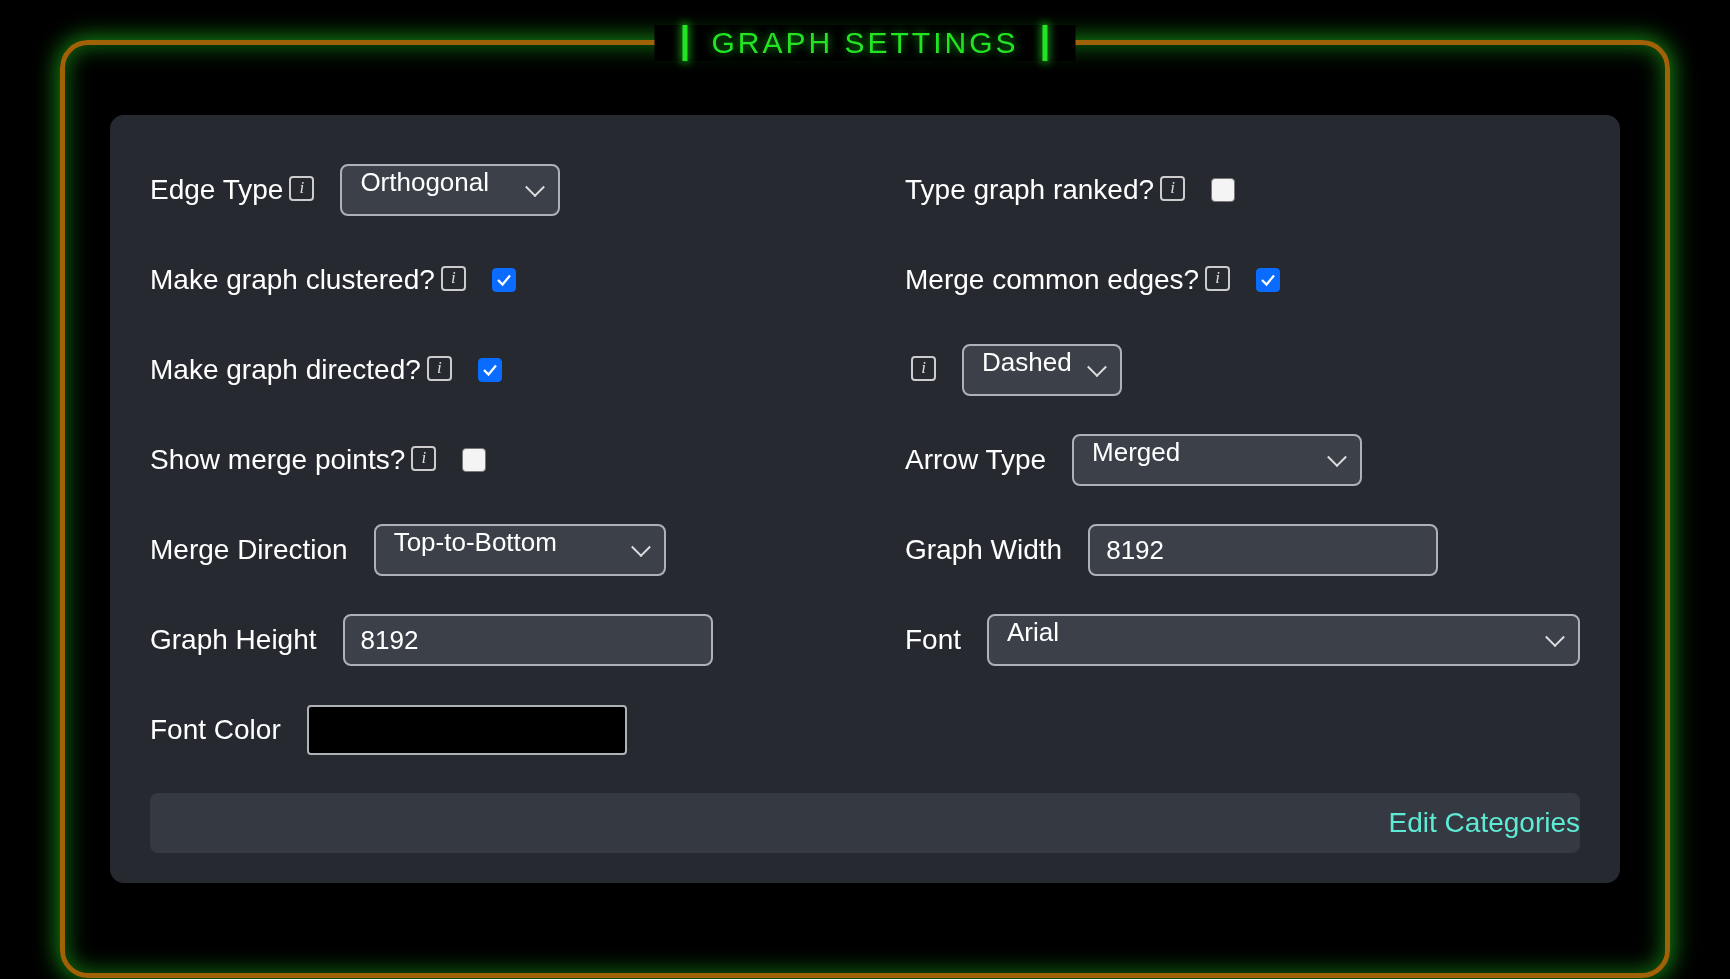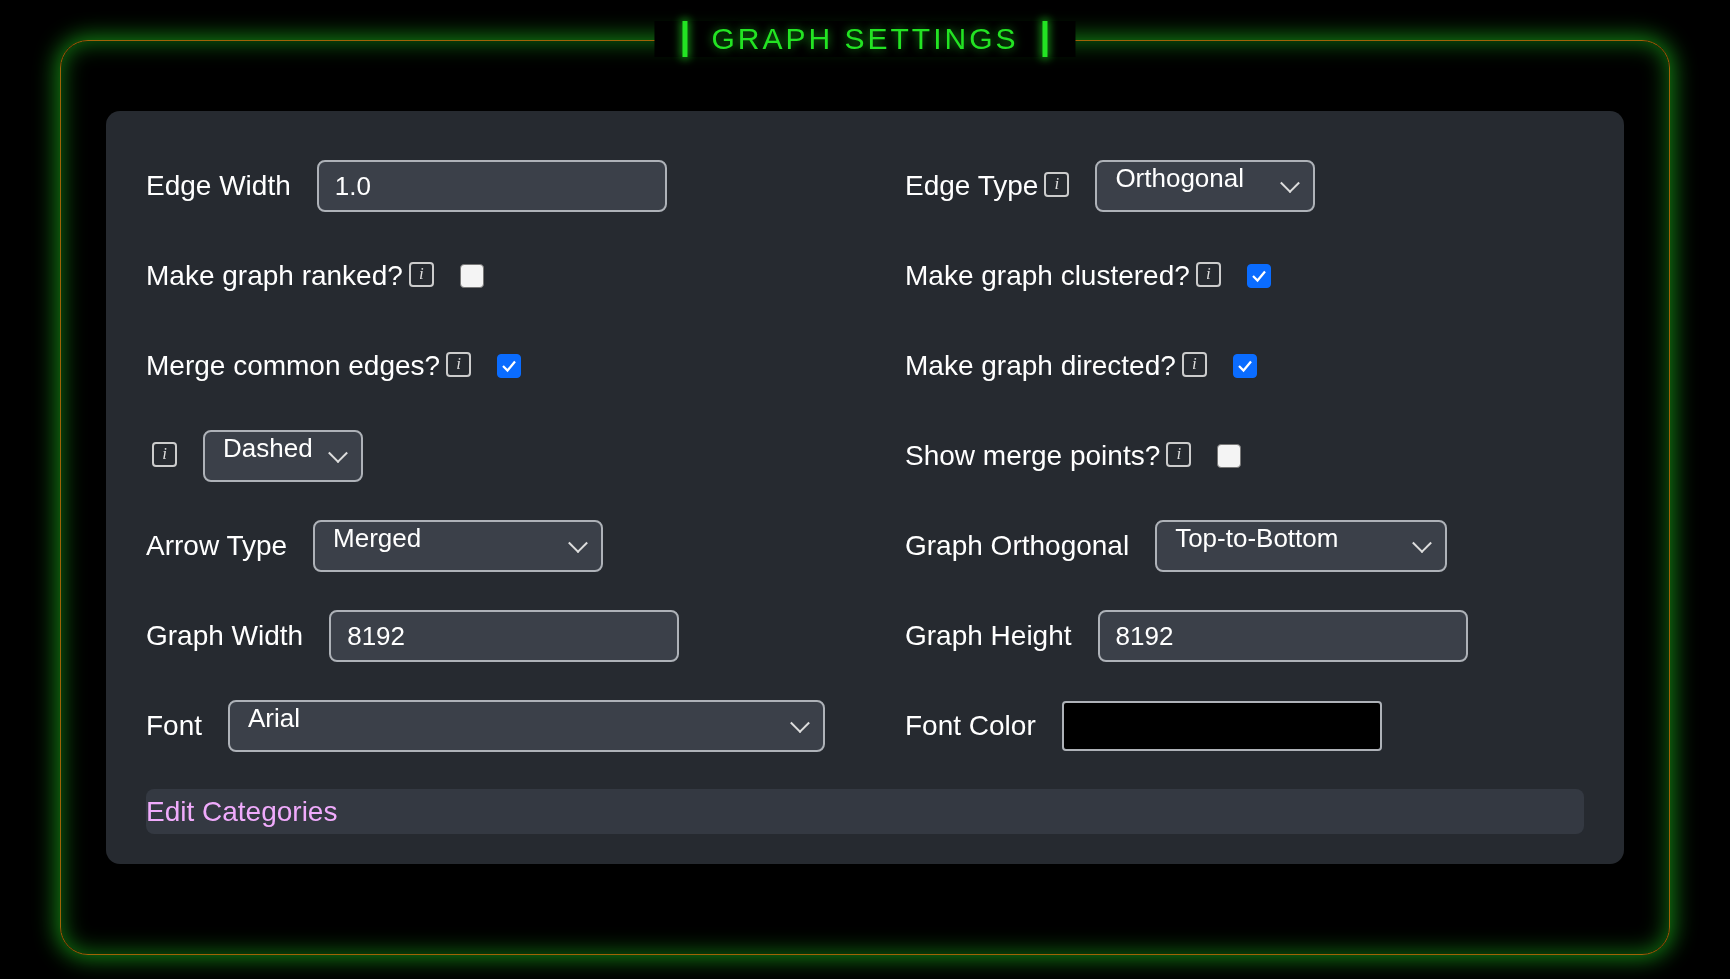"GRAPH SETTINGS" .frame { border: 1px solid #a16207 -> 5px solid #a16207 }
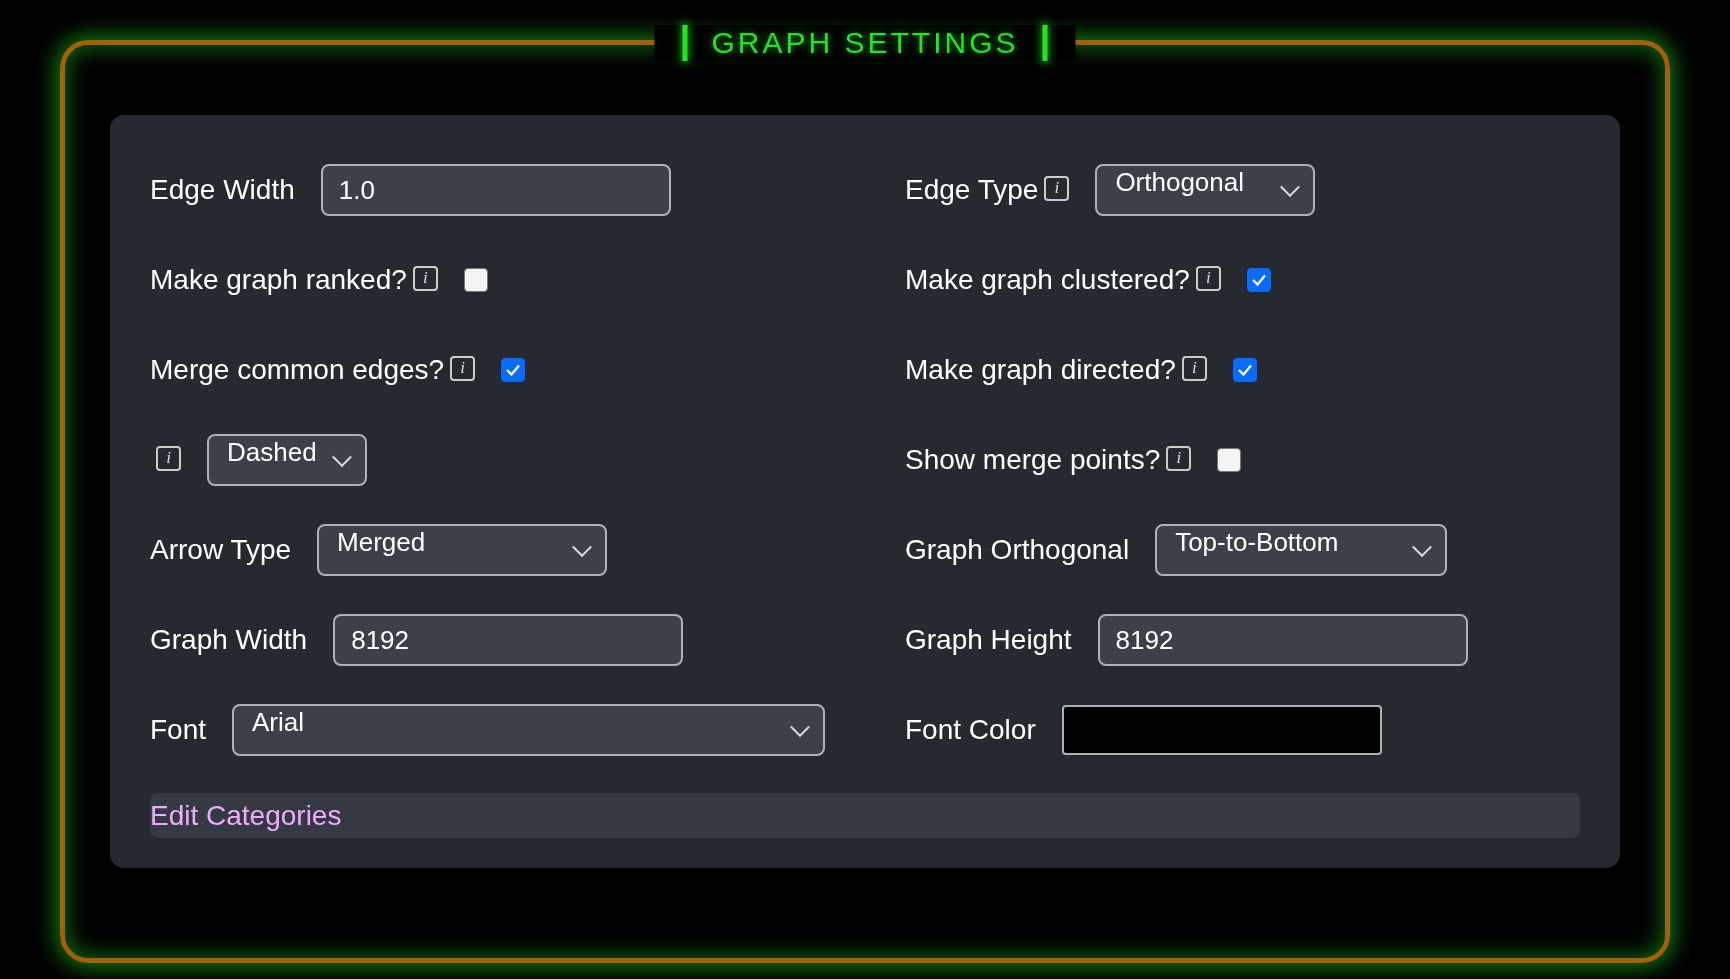"Edge Width" div.row { html: <div> <span>Edge Width</span> <input> </div> -> none }
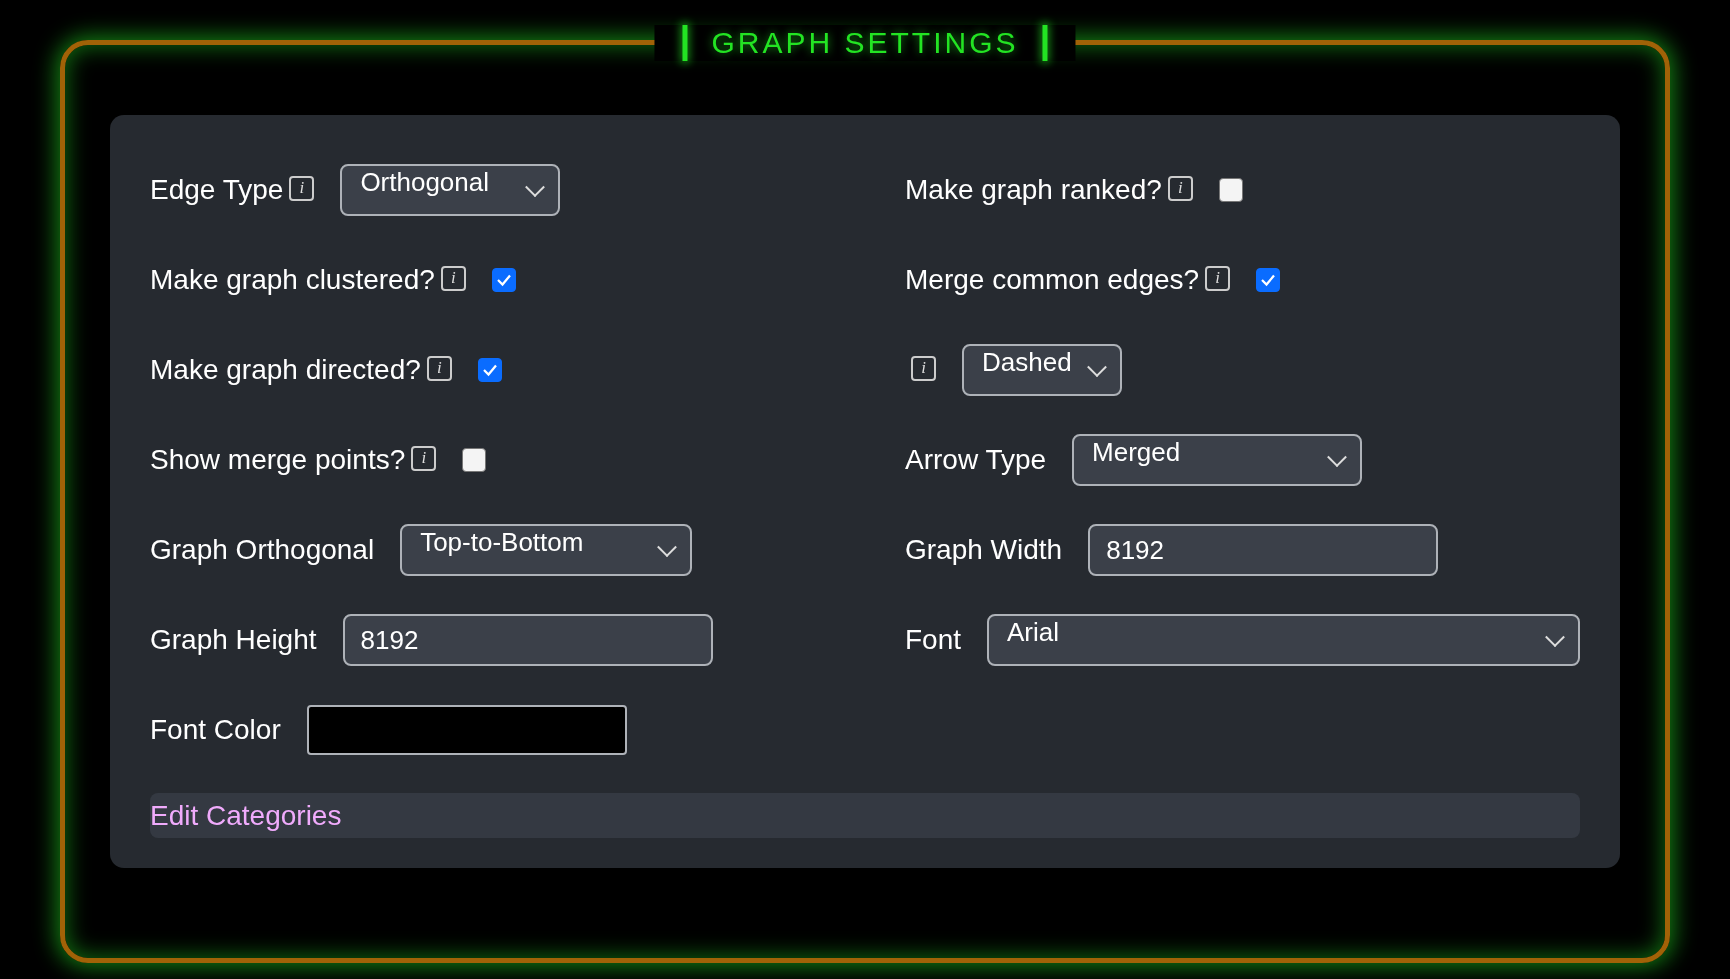"Make graph ranked?" span.label { text: Make -> Type }
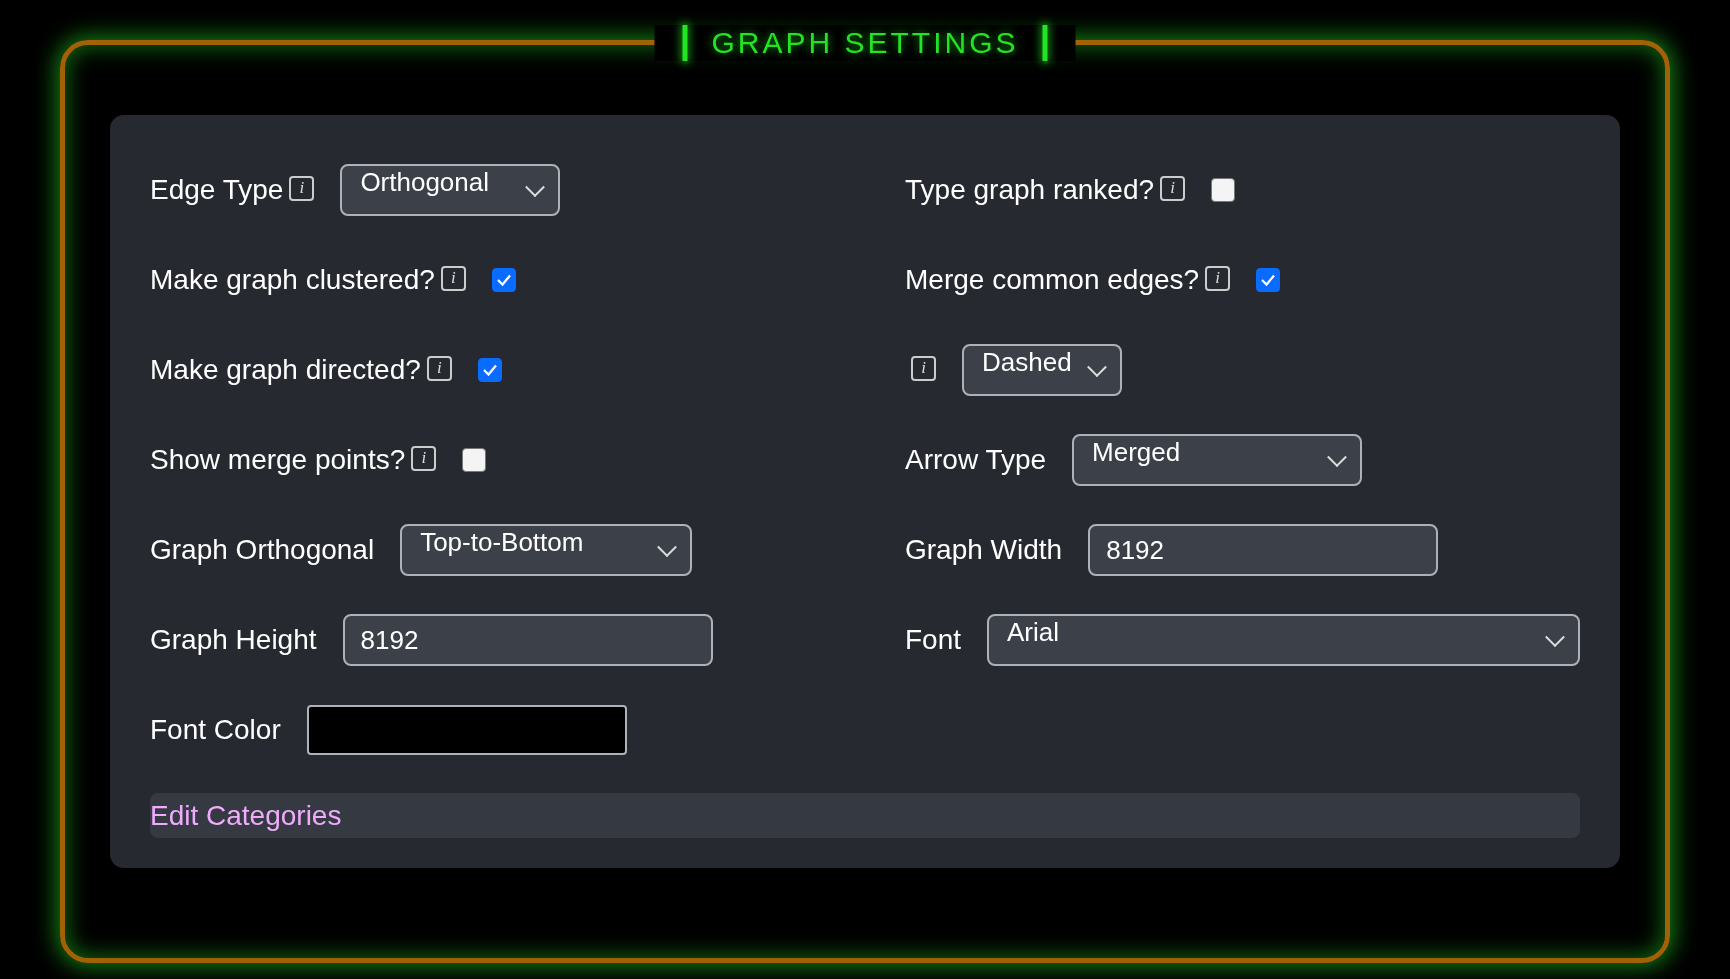"Graph Orthogonal" span.label { text: Graph Orthogonal -> Merge Direction }
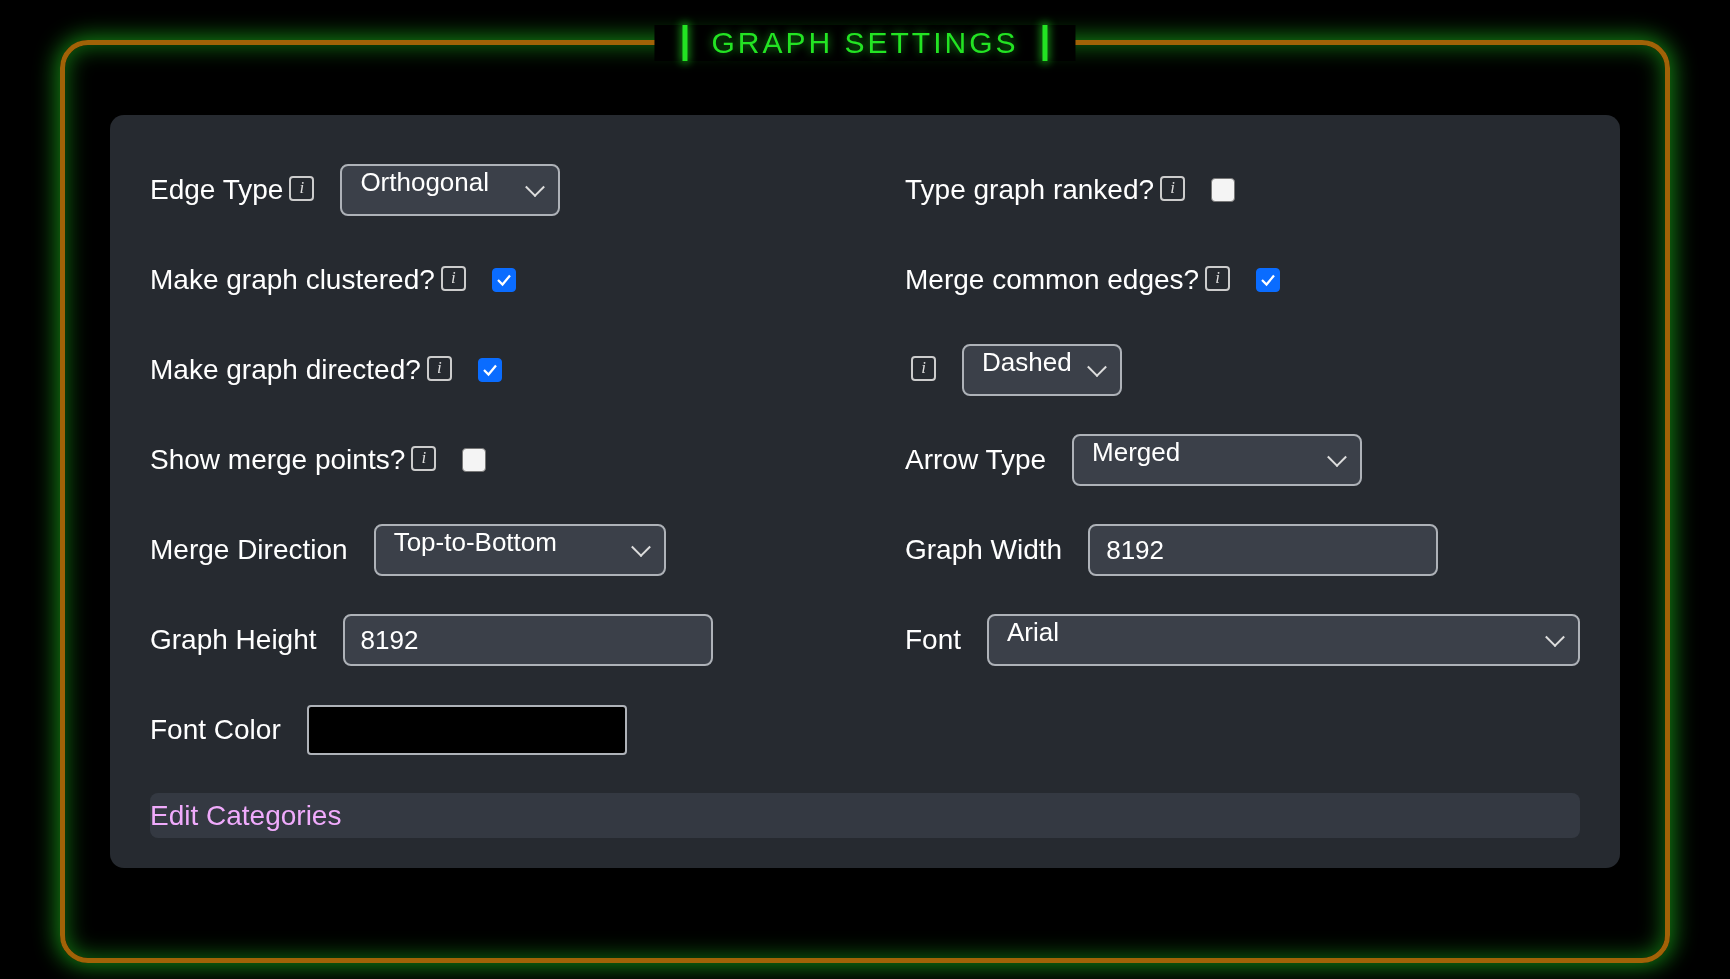"Edit Categories" .edit-btn { color: #f0abfc -> #5eead4; height: 45px -> 60px; justify-content: flex-start -> flex-end }
